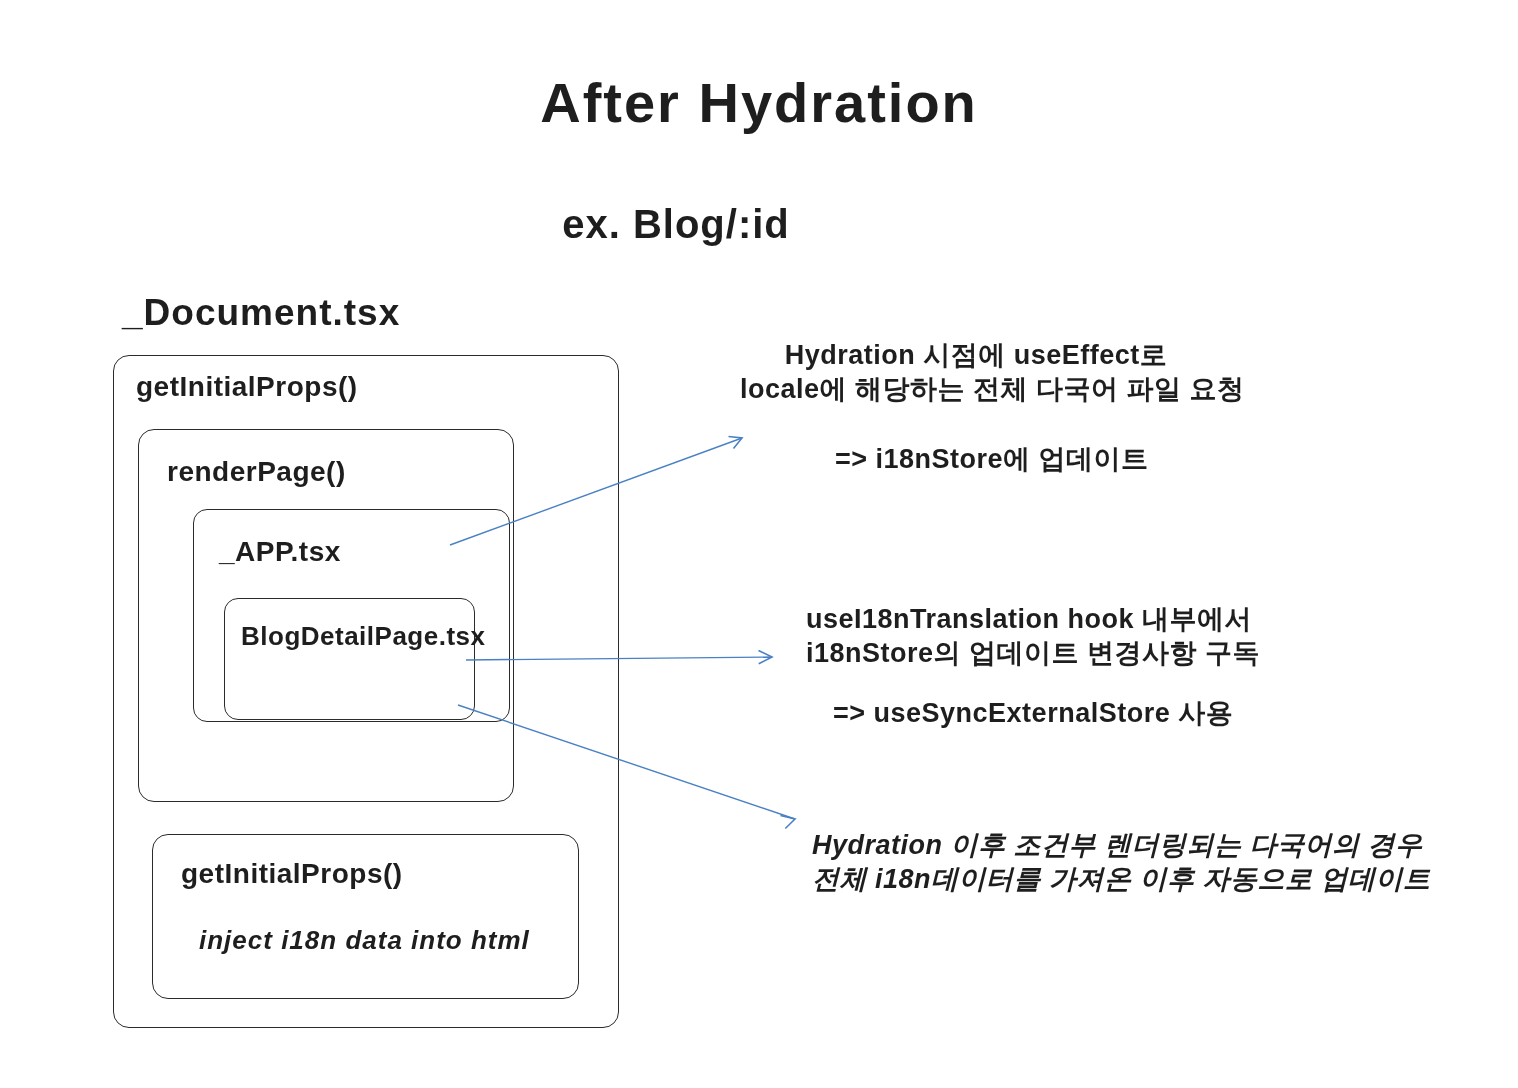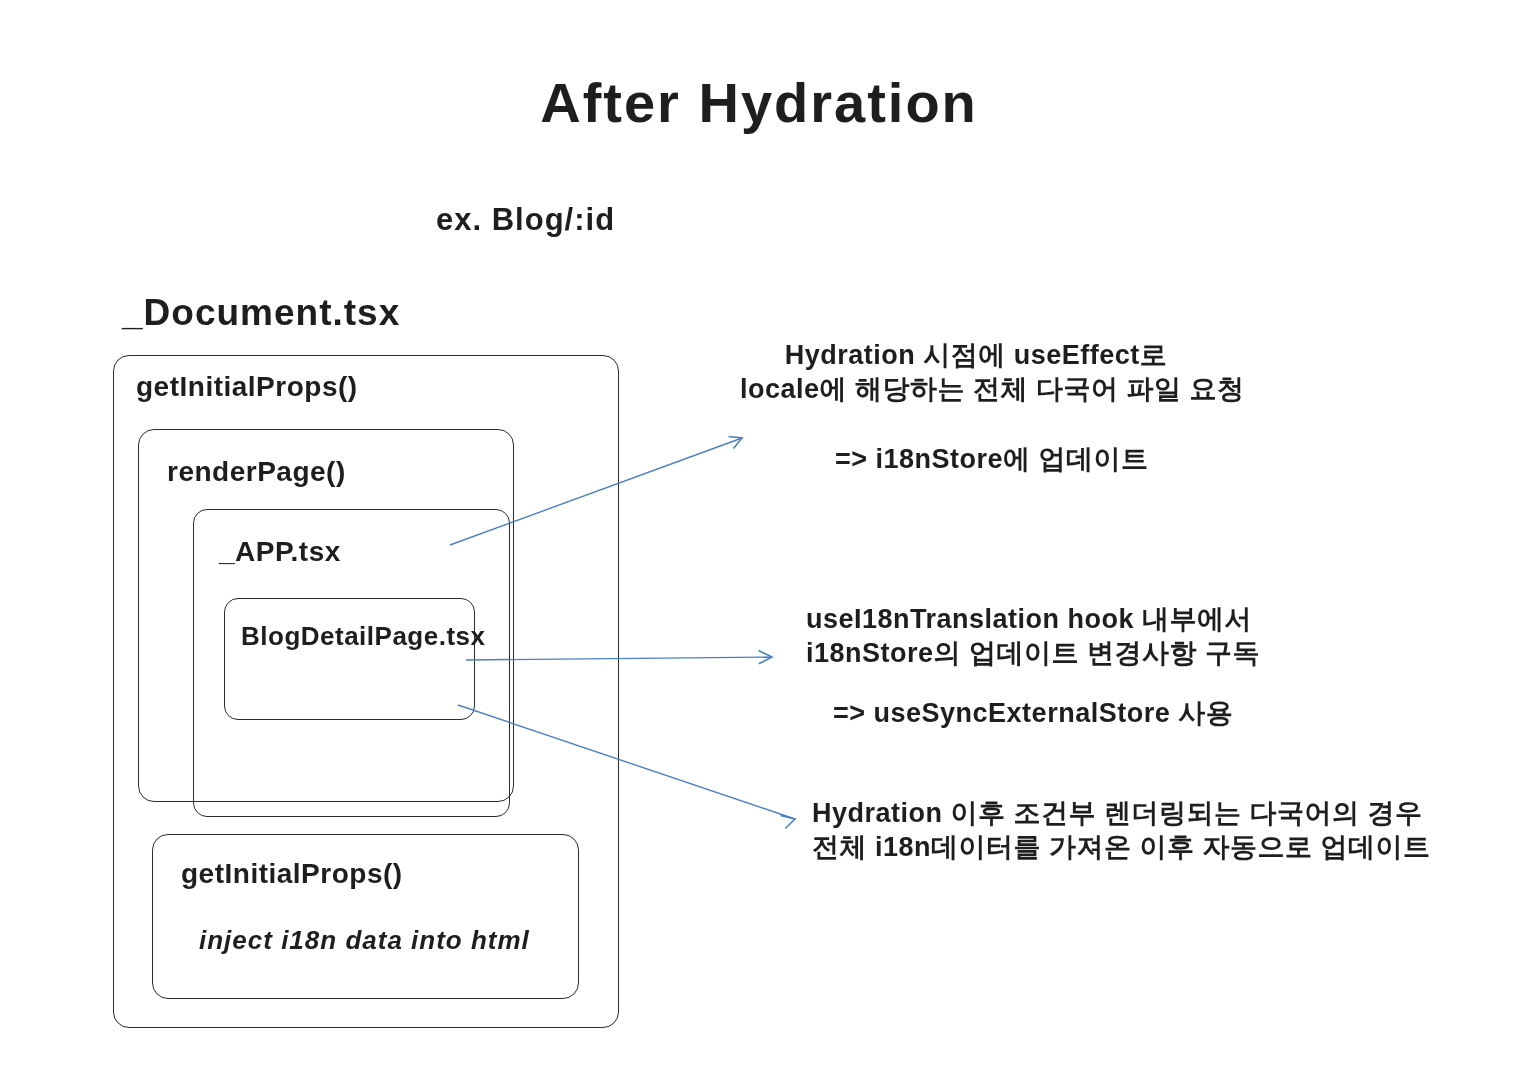"ex. Blog/:id" .subtitle { font-size: 31px -> 40px; text-align: left -> center }
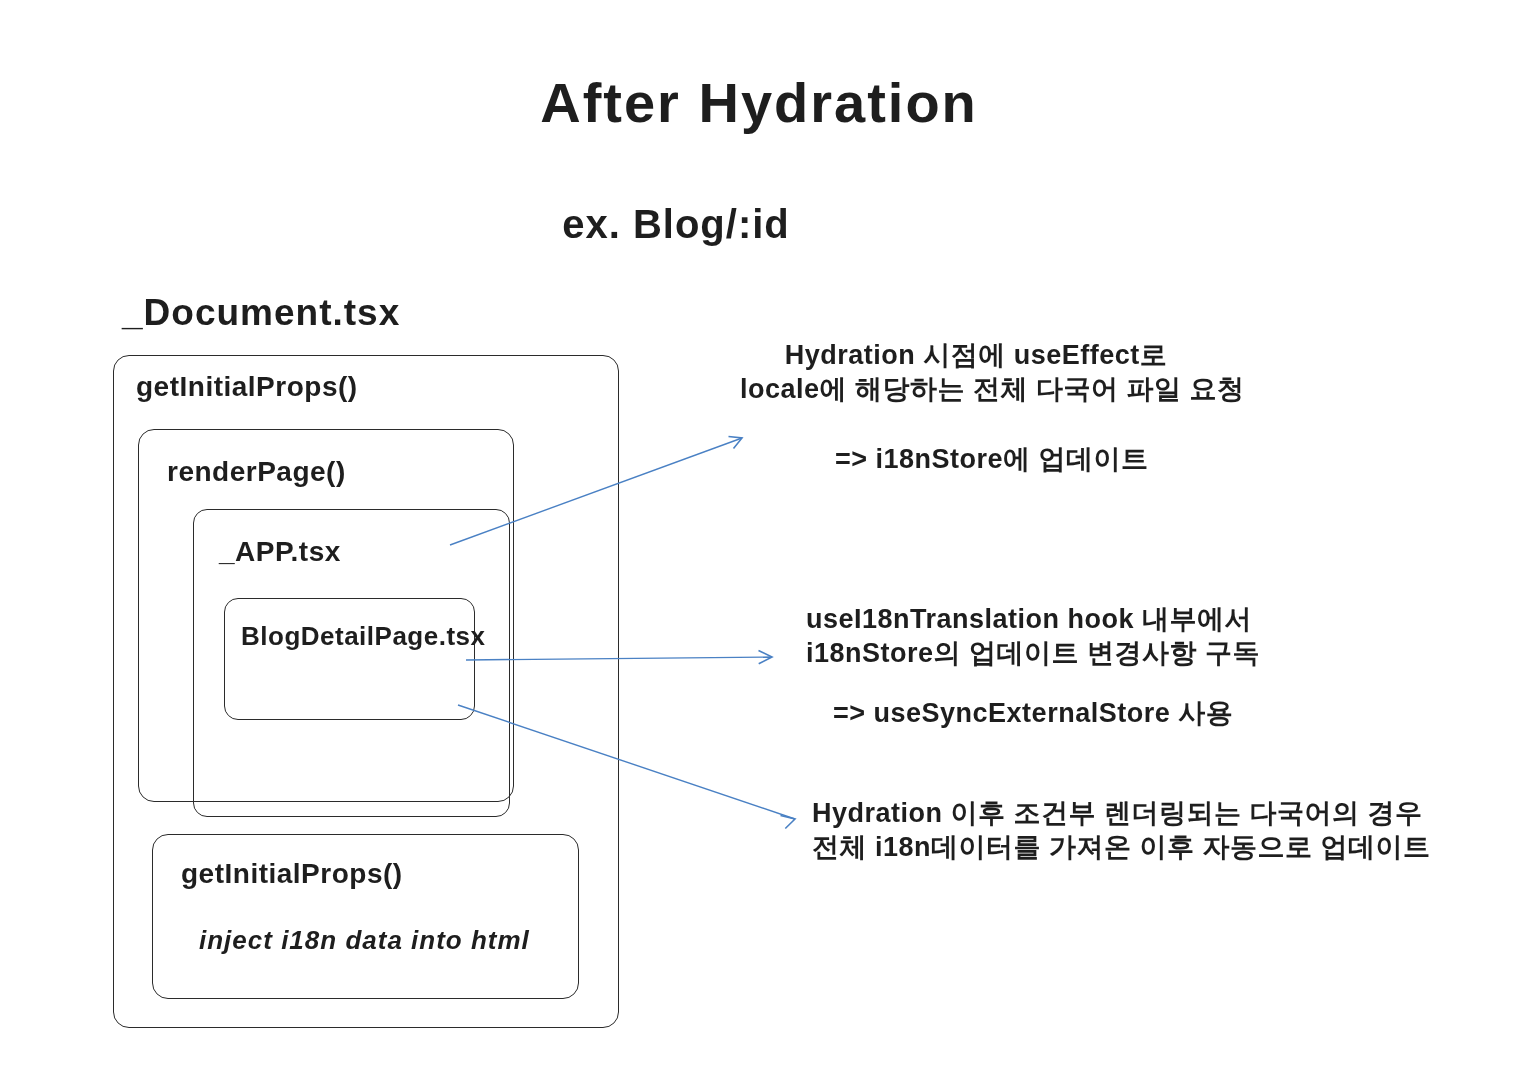"_APP.tsx" #box-app { height: 308px -> 213px }
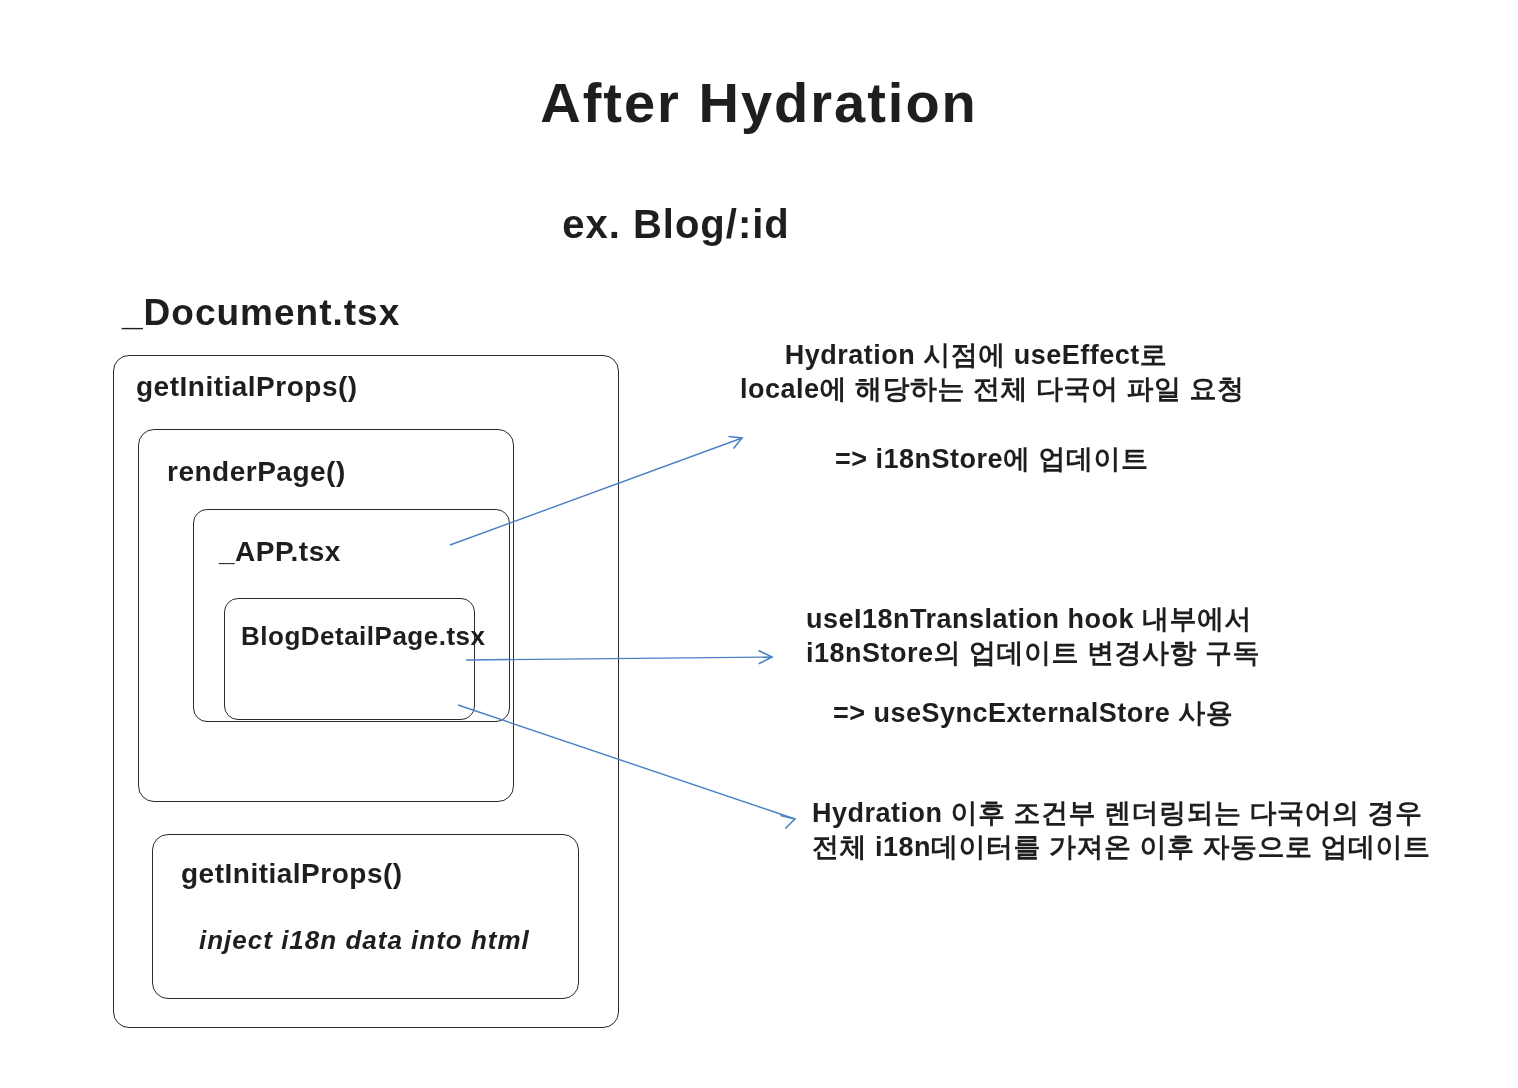"Hydration 이후 조건부 렌더링되는 다국어의" #annotation-3 { font-style: none -> italic; top: 796px -> 828px }
